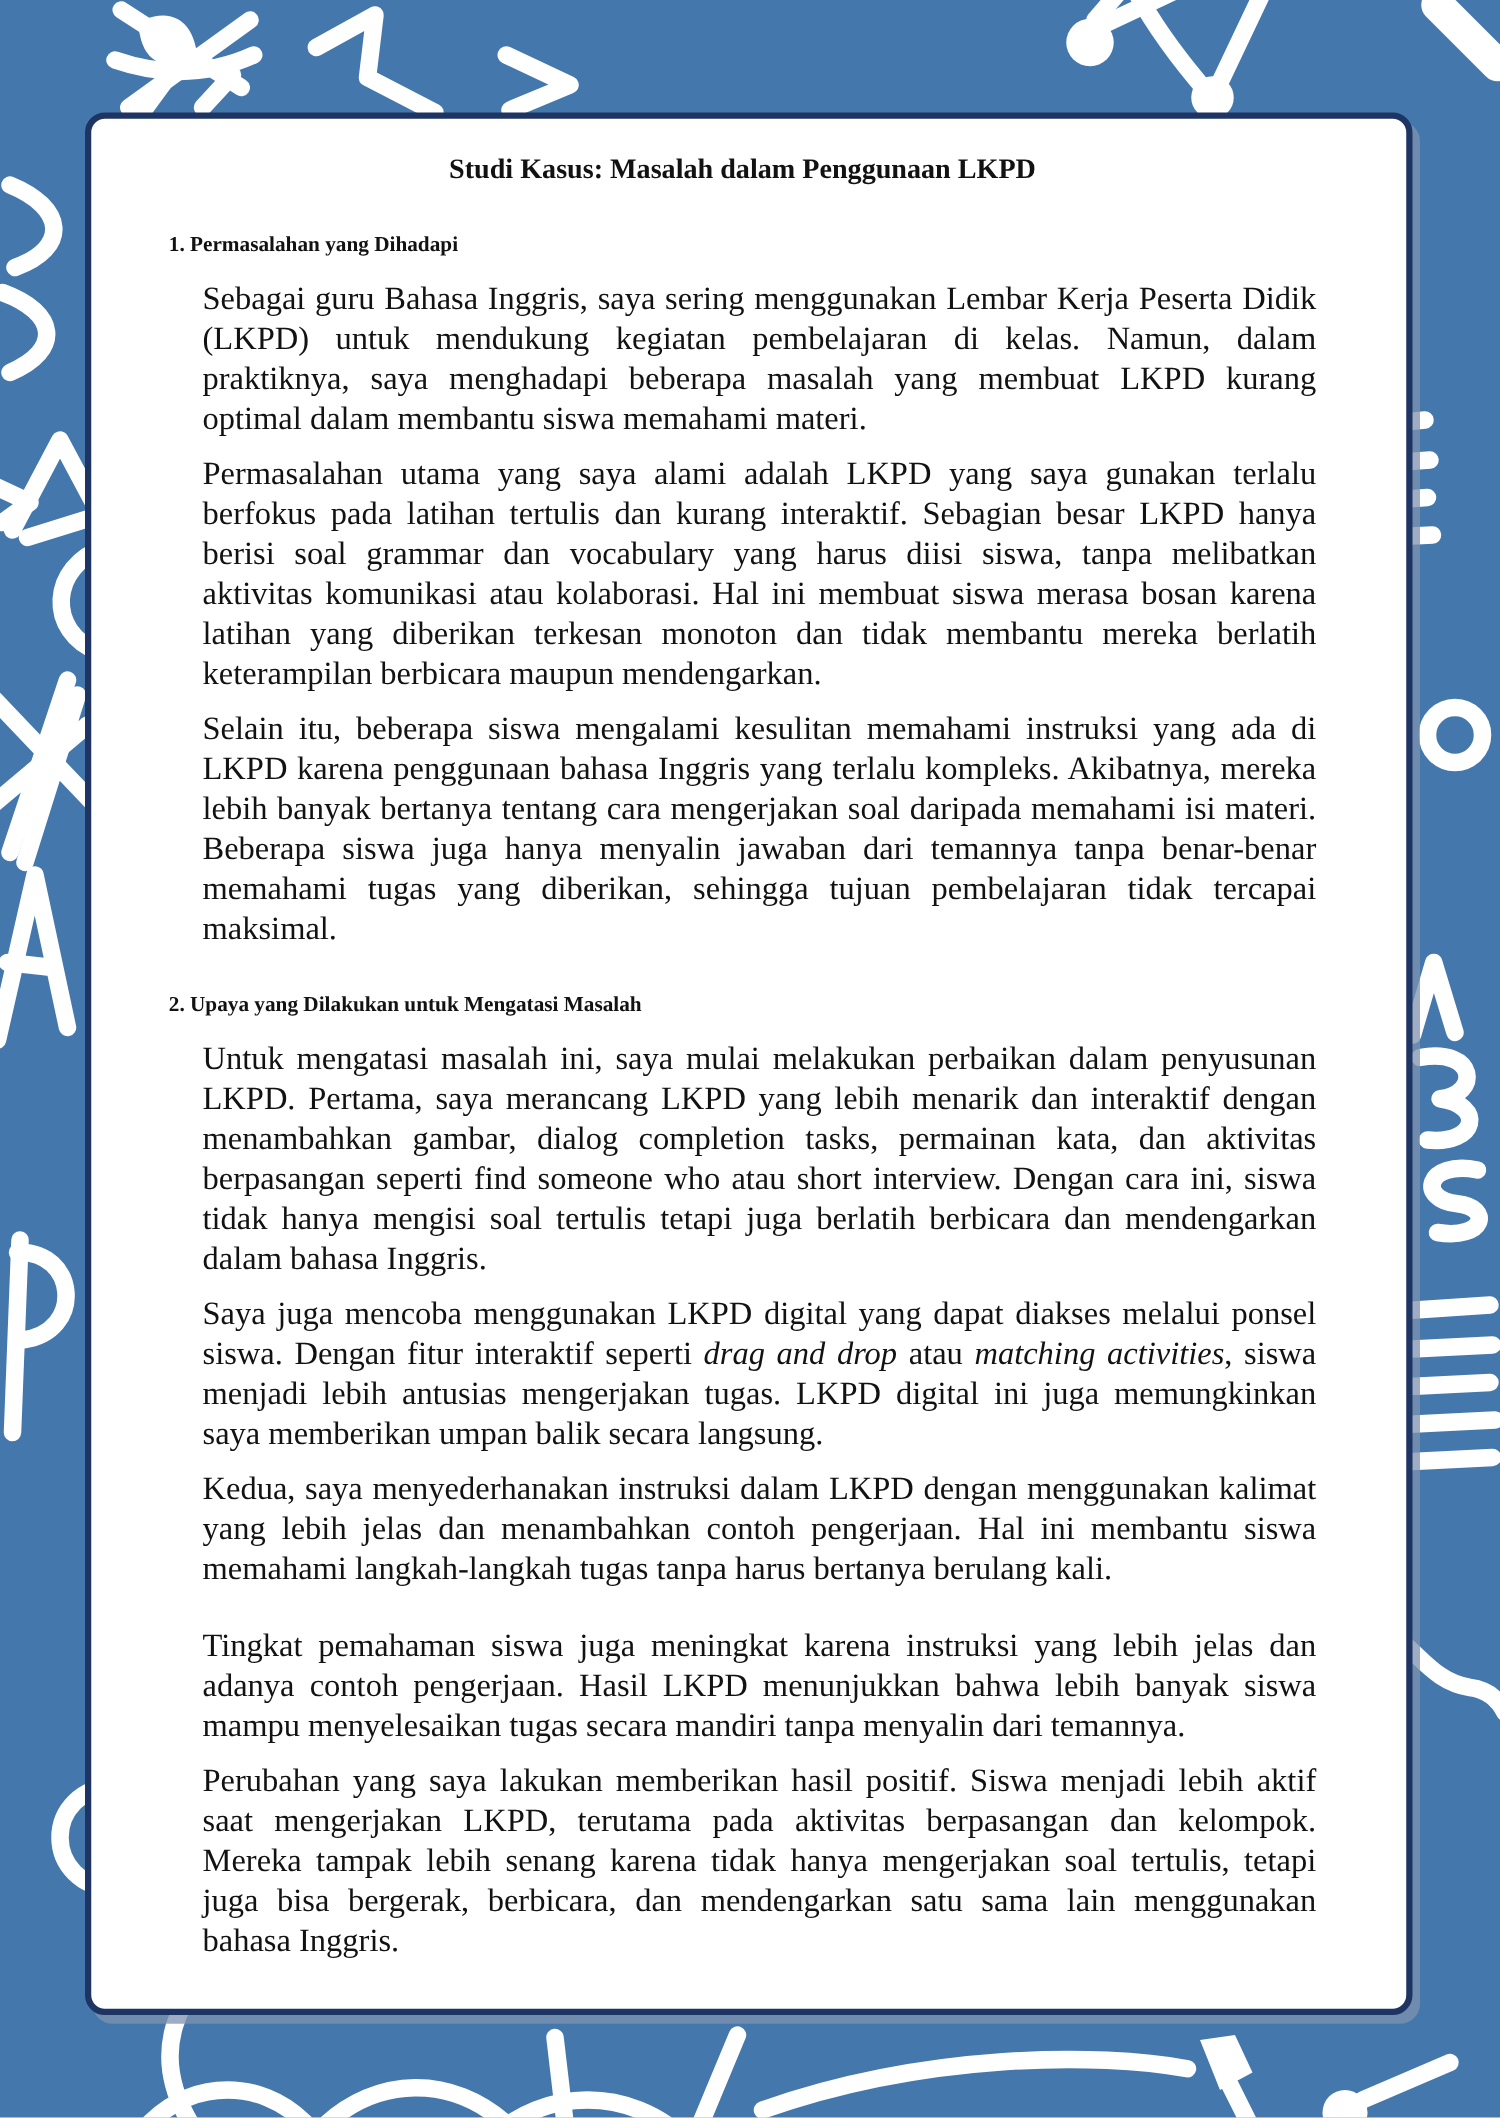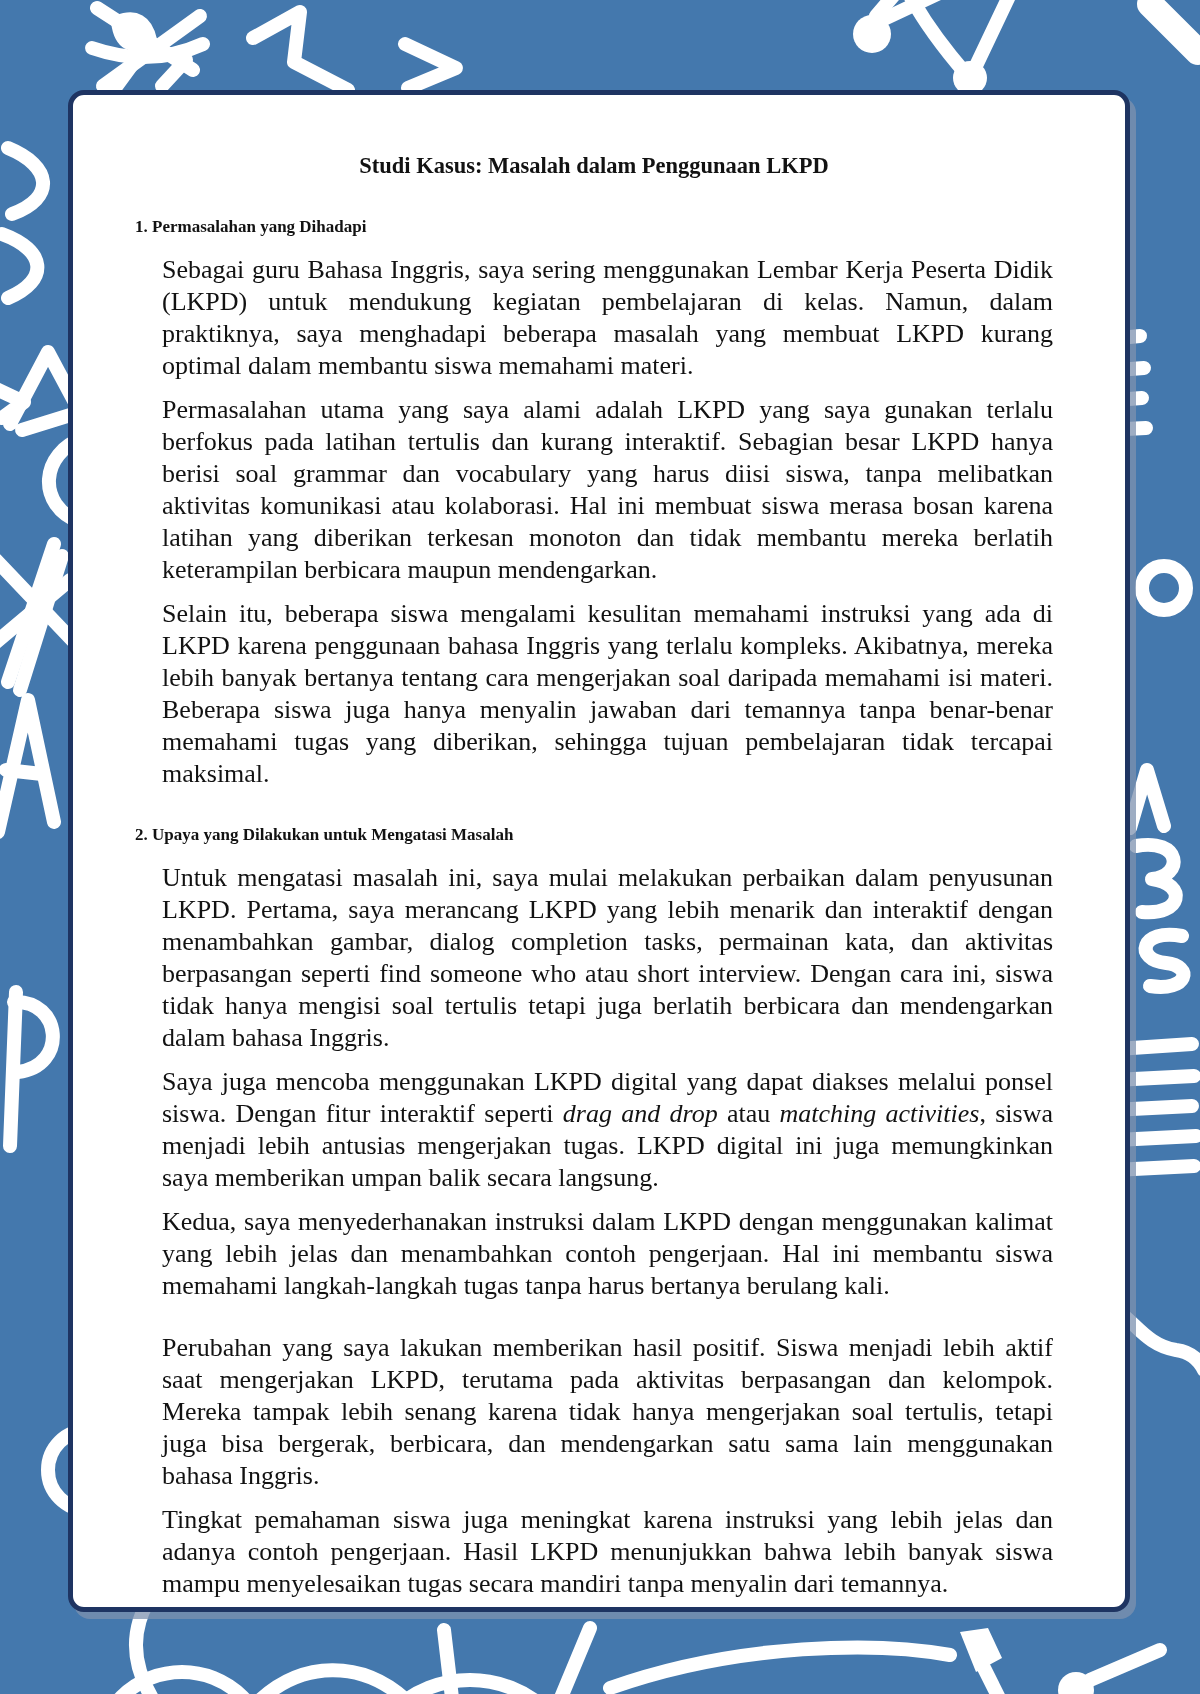"Studi Kasus: Masalah dalam Penggunaan" .card { padding: 56px 72px 0 62px -> 25px 72px 0 62px }
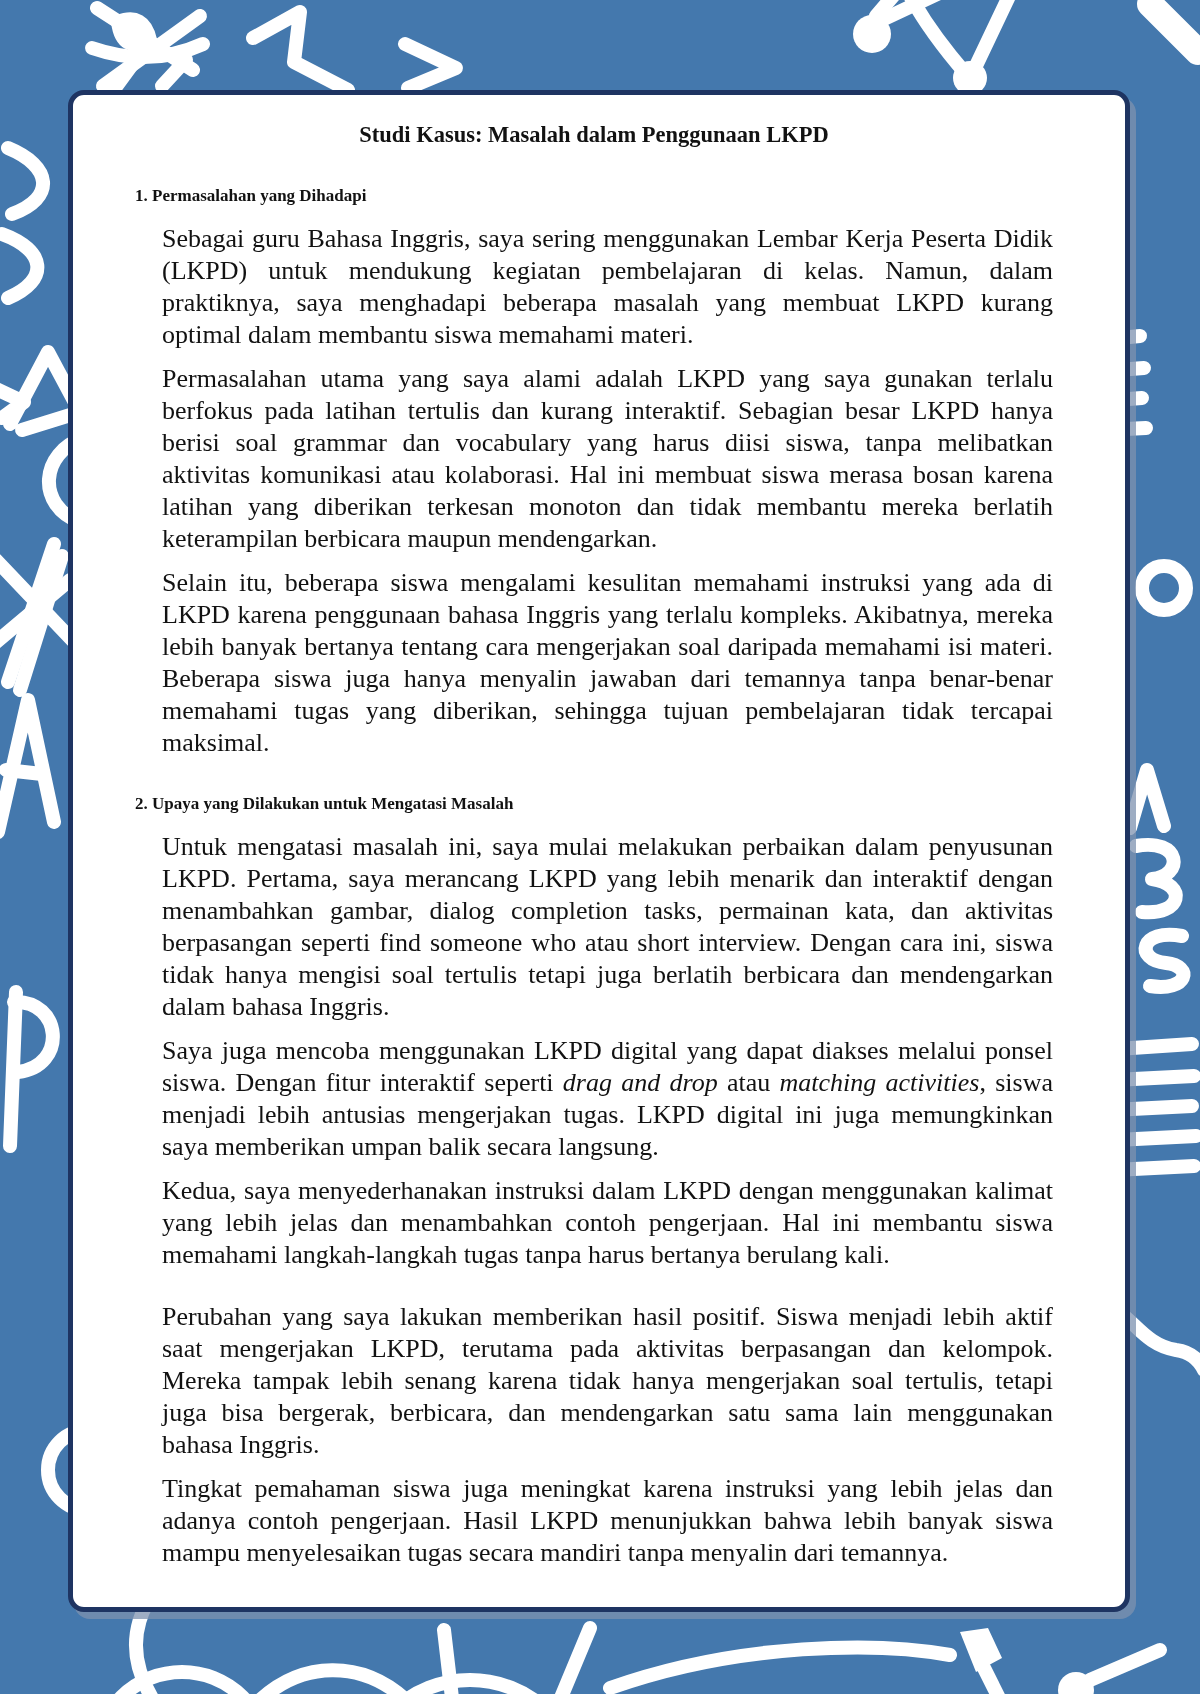"Perubahan yang saya lakukan memberikan" p.para { order: before "Tingkat pemahaman siswa juga meningkat" -> after "Tingkat pemahaman siswa juga meningkat" }
